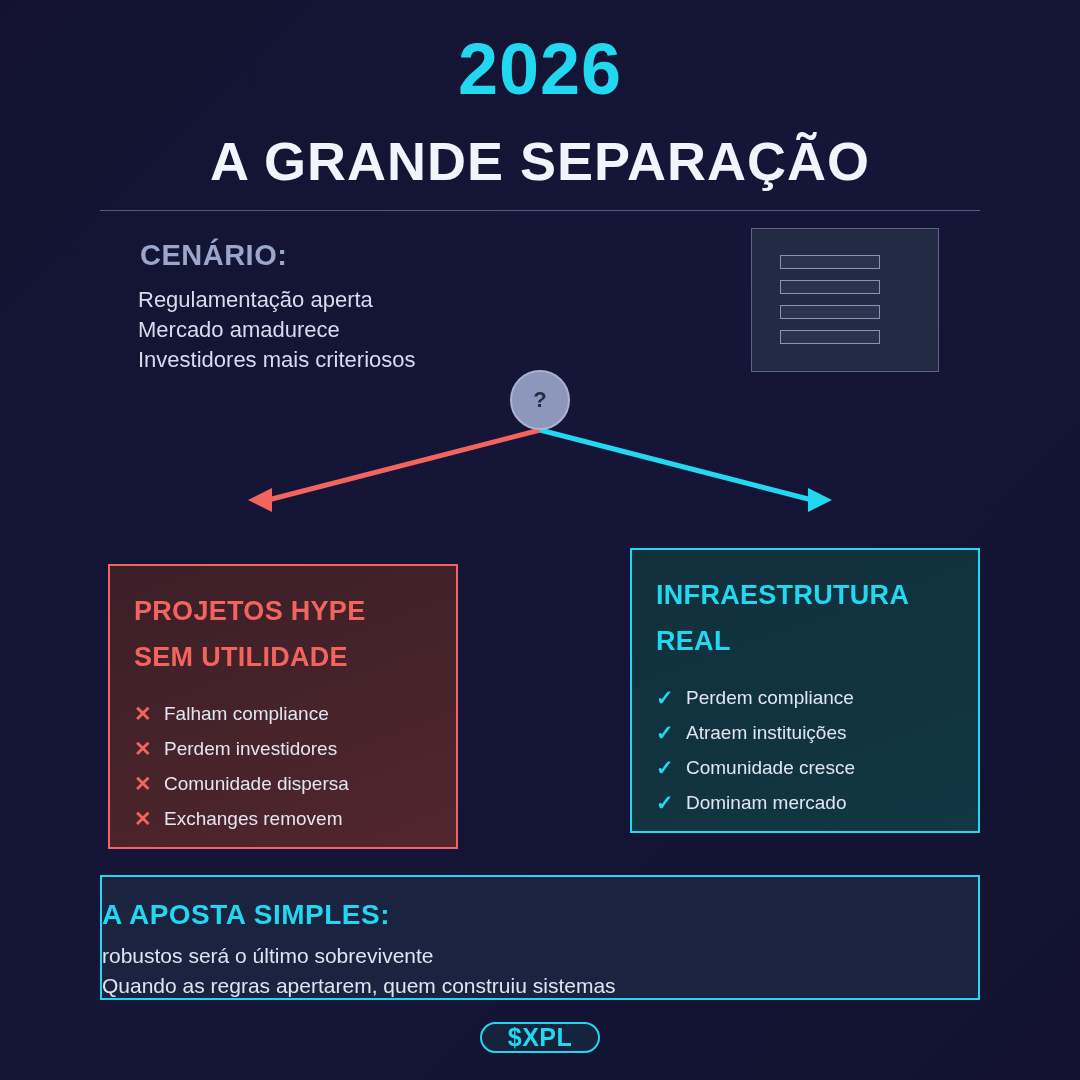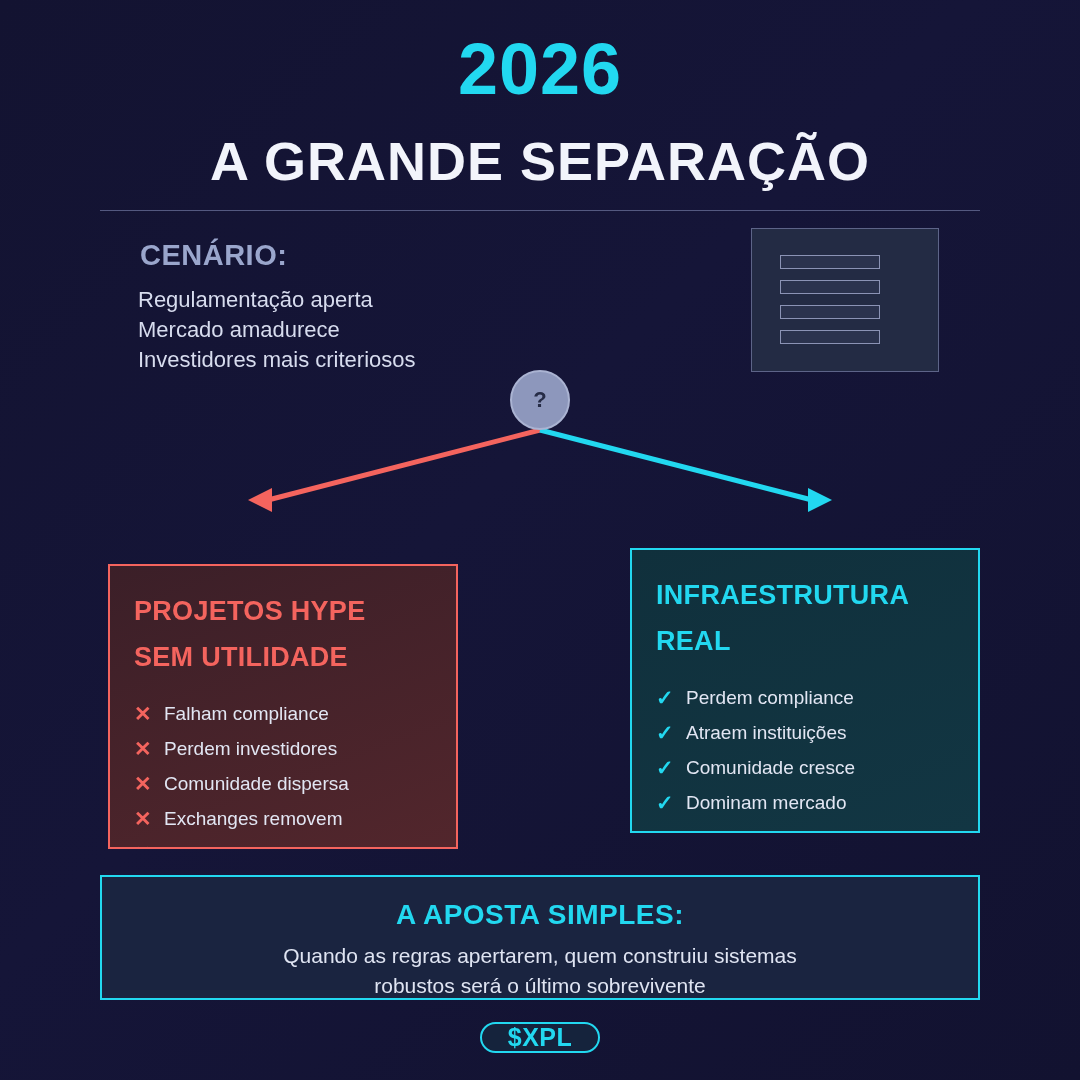"A APOSTA SIMPLES:" .bet-box { text-align: center -> left }
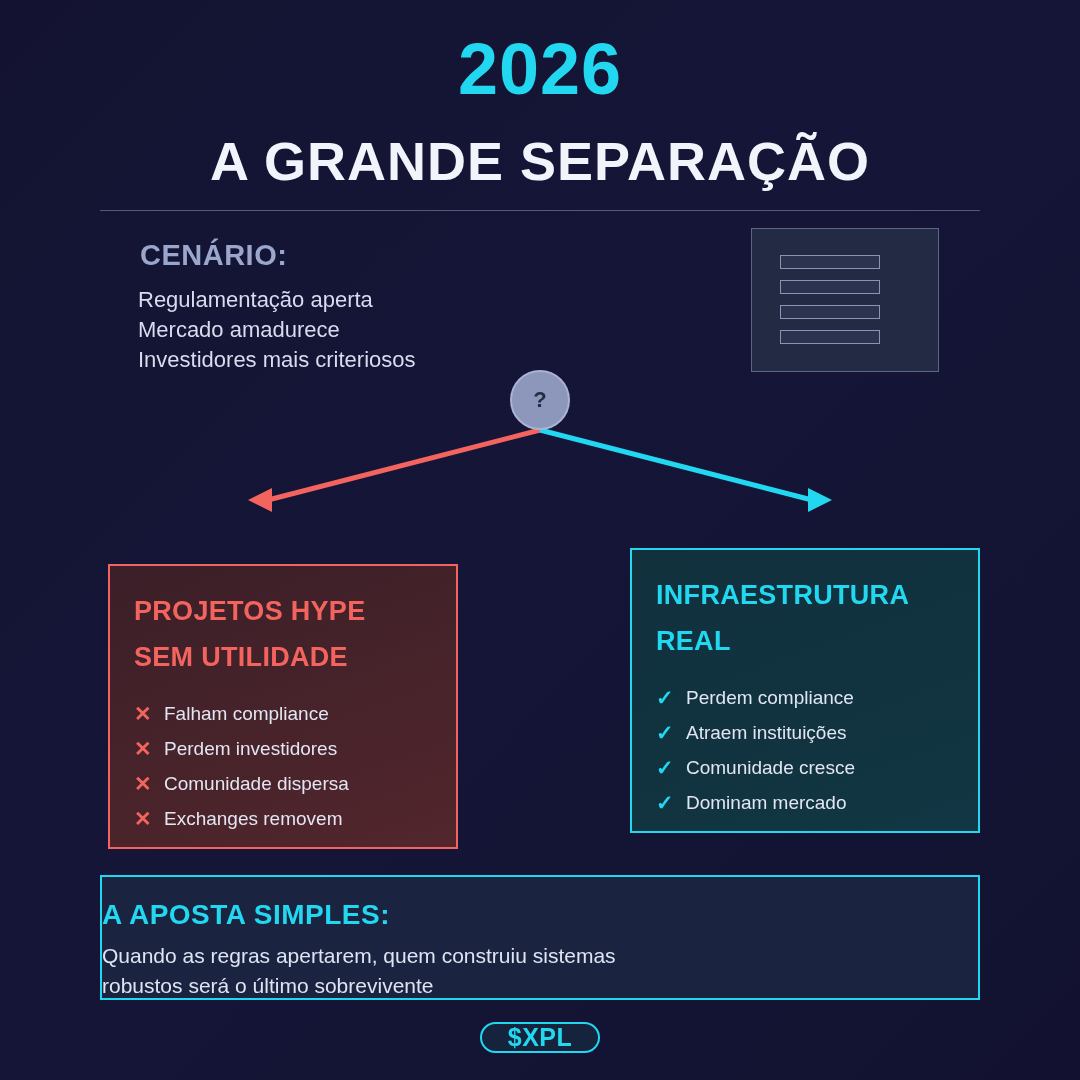"Quando as regras apertarem, quem" div { order: before "robustos será o último sobrevivente" -> after "robustos será o último sobrevivente" }
